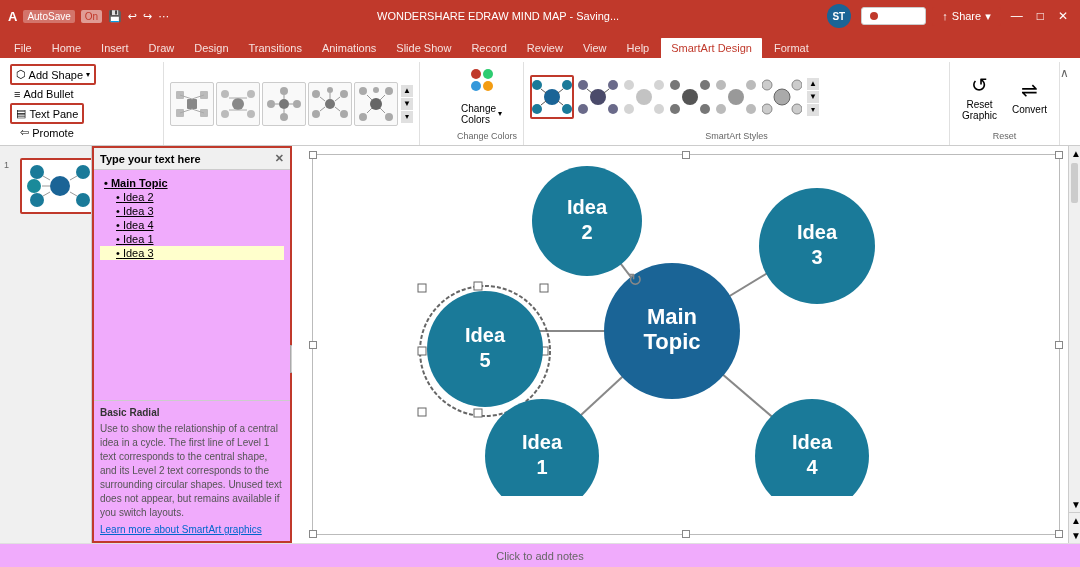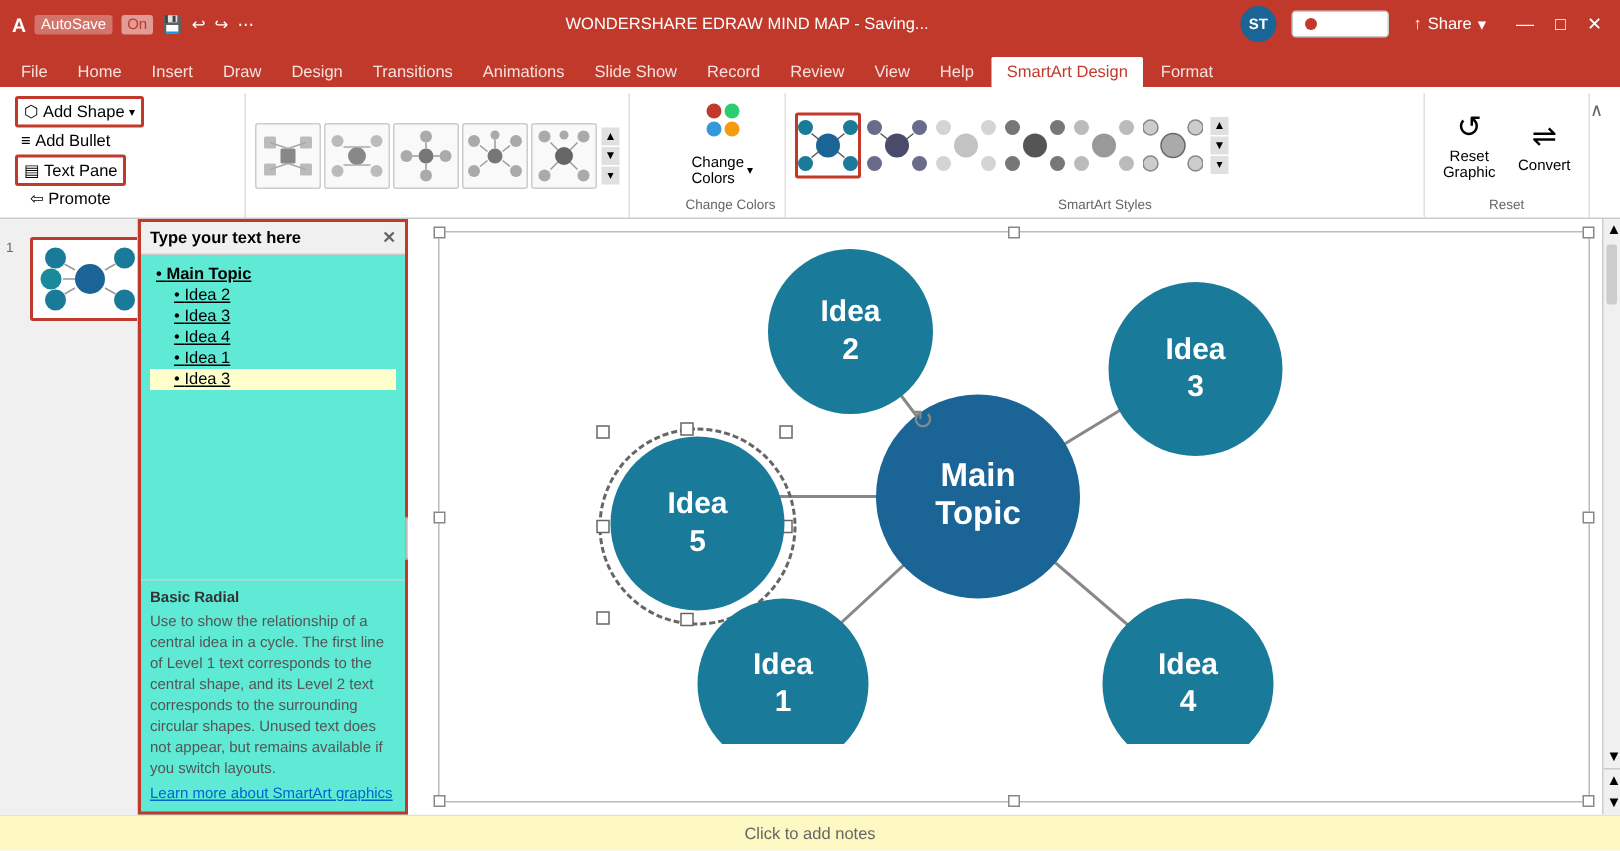"Type your text here" .text-pane { background: #5eead4 -> #f0abfc; width: 180px -> 200px }
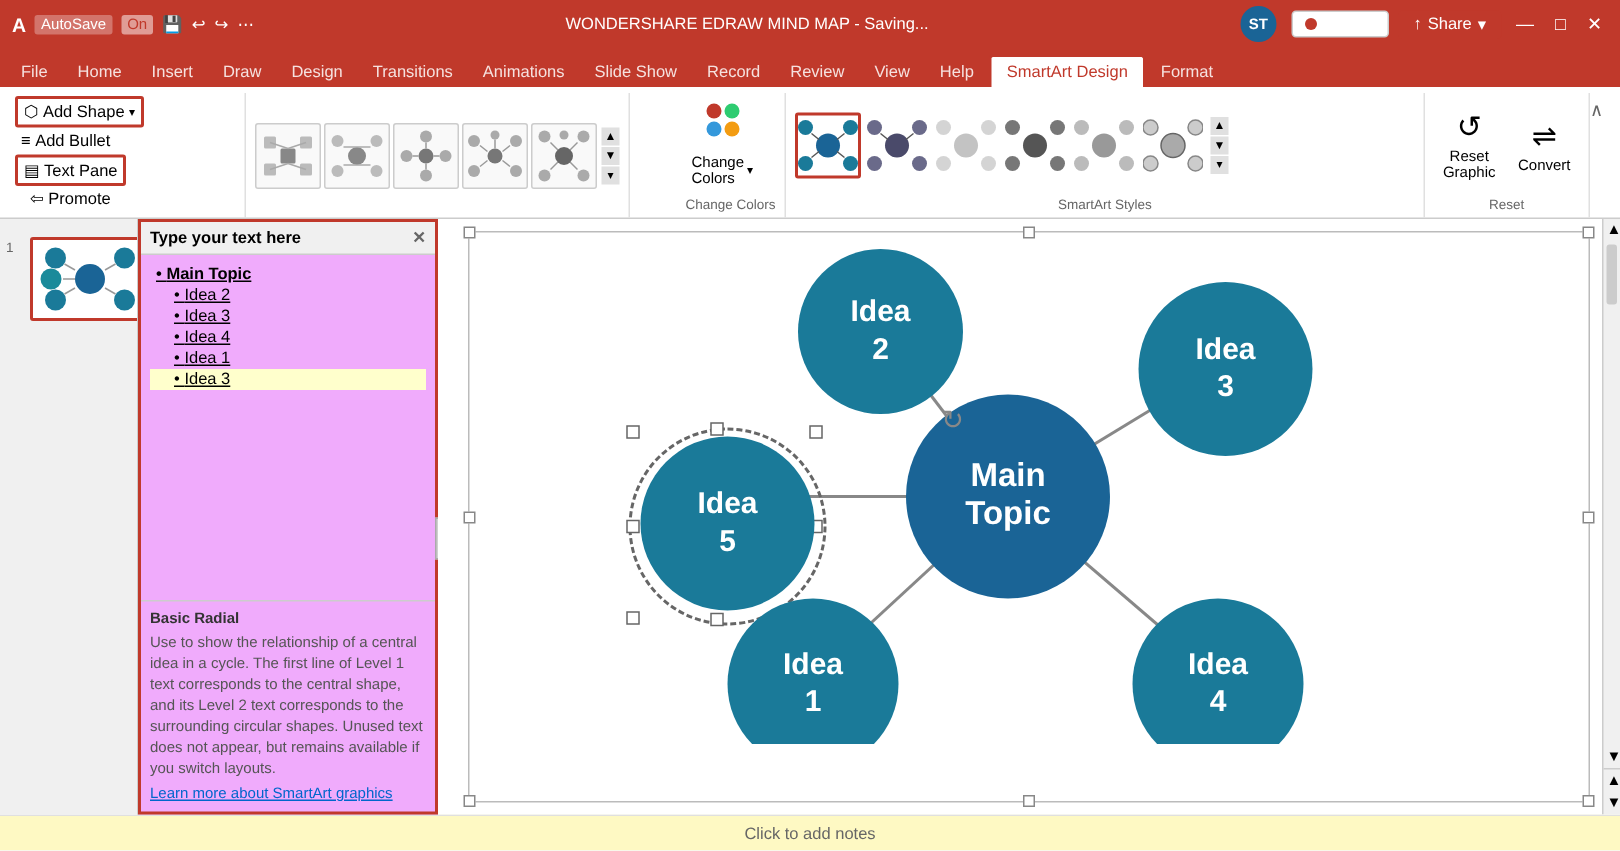"Click to add notes" .add-notes-bar { background: #fef9c3 -> #f0abfc }
